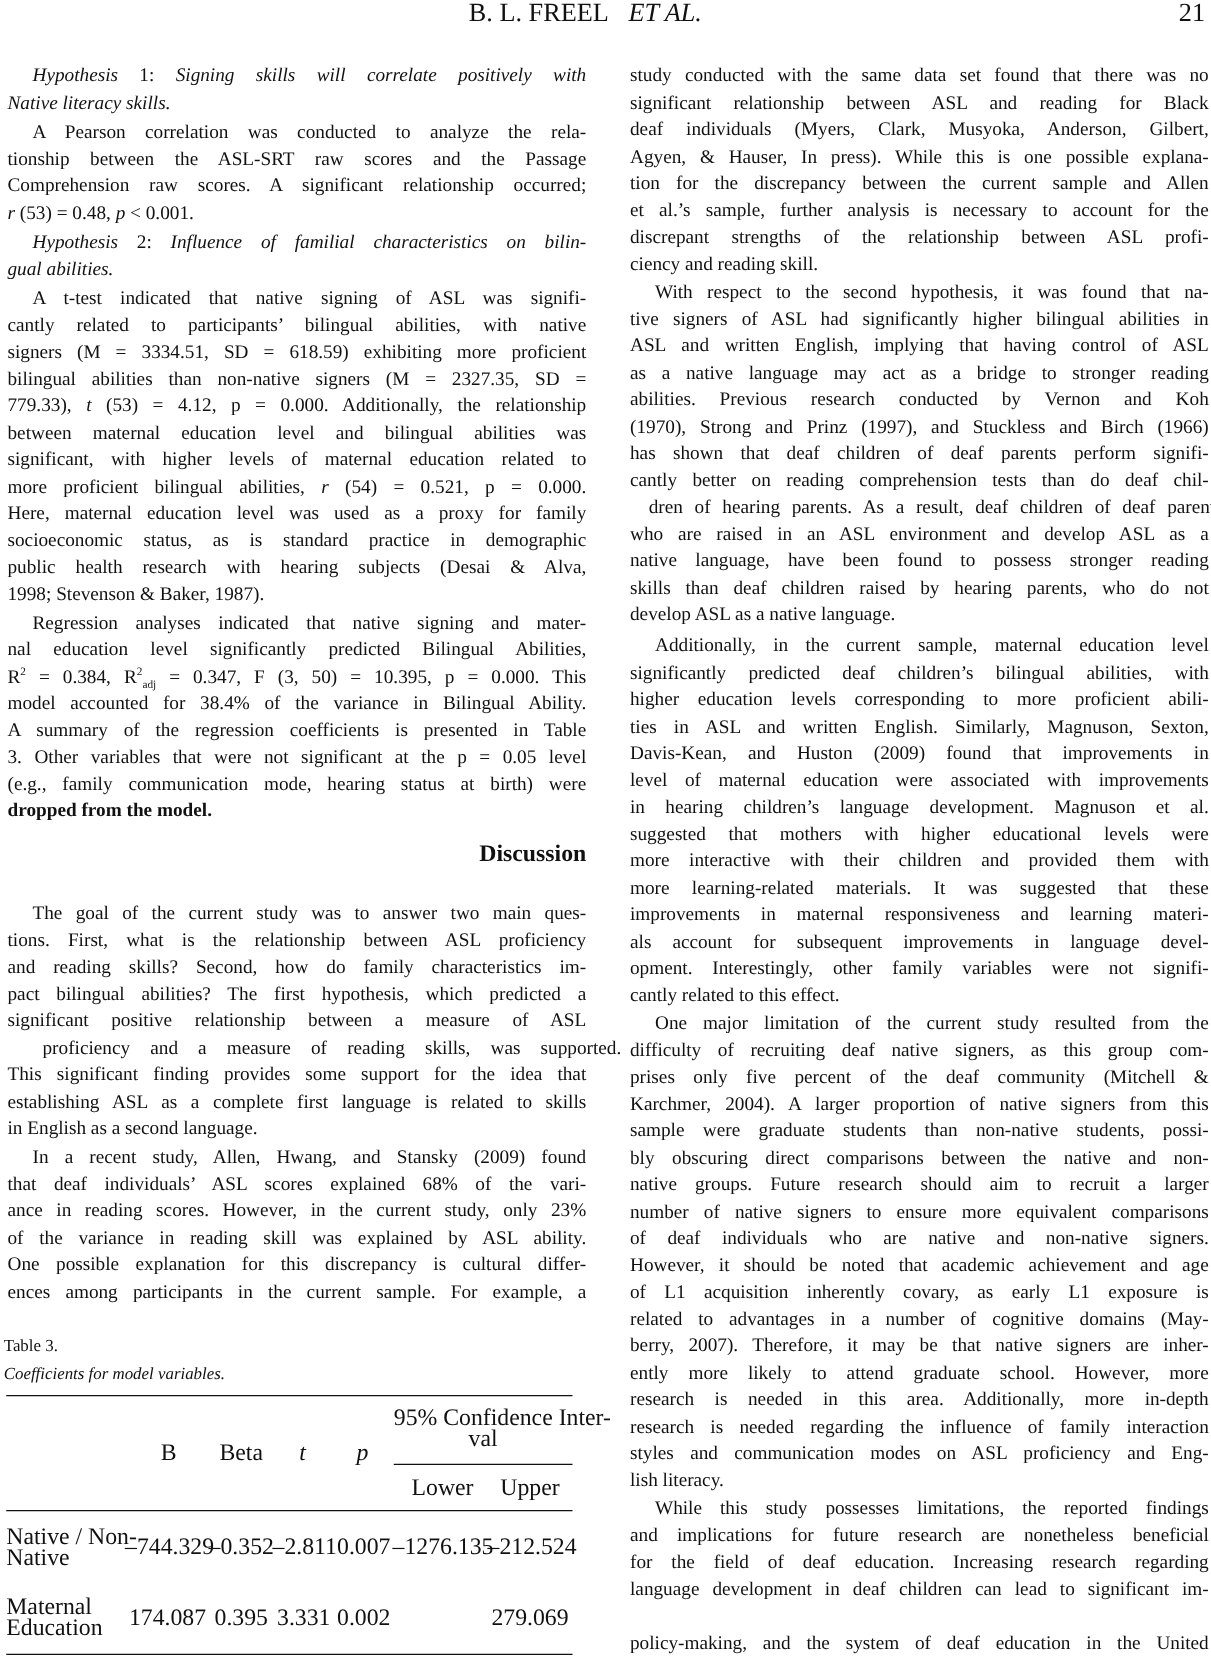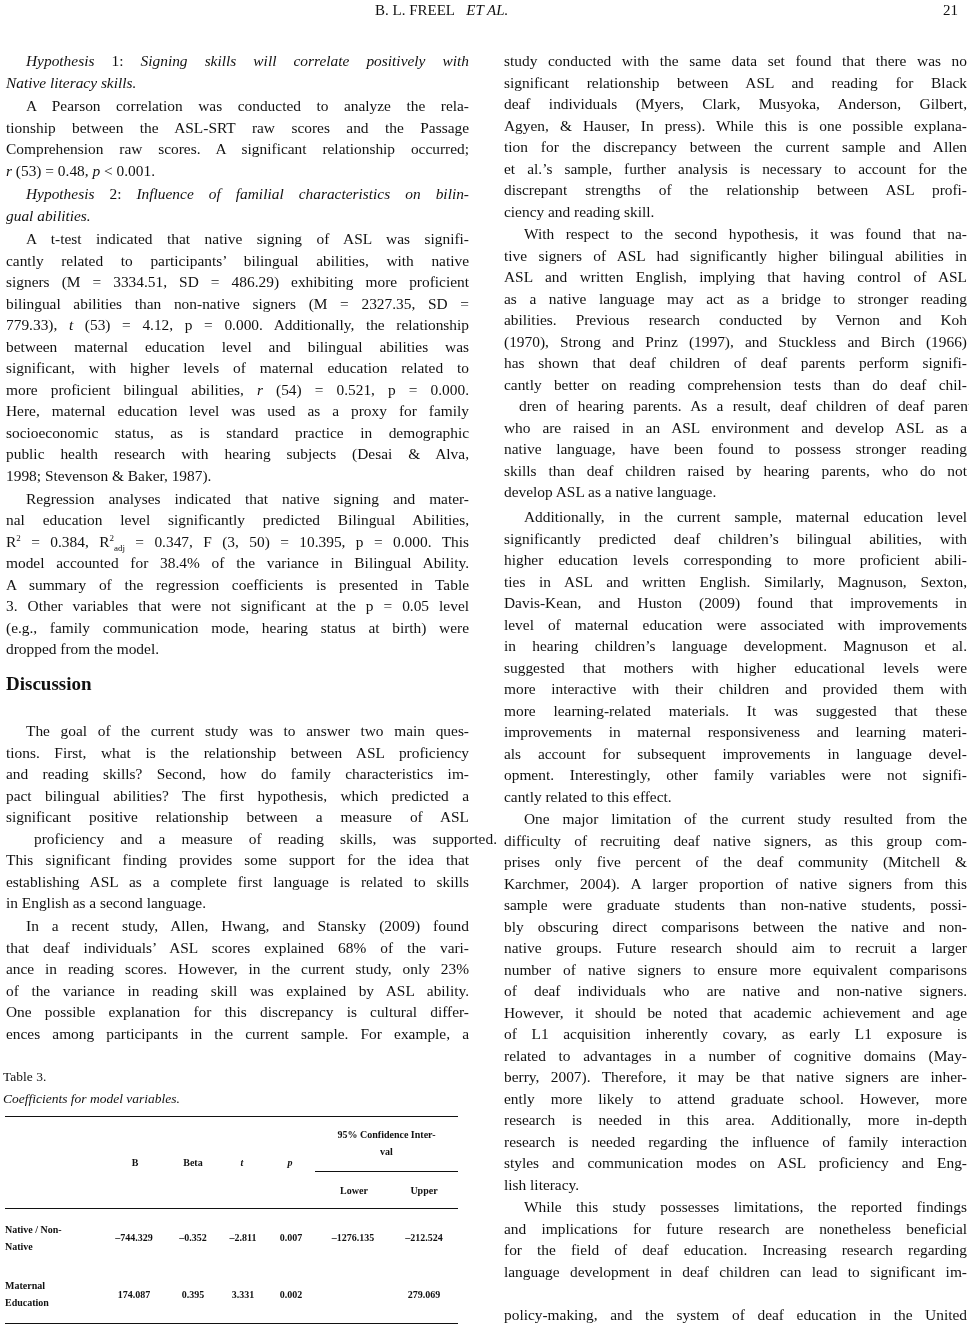"B. L. FREEL ET AL." .hdr { font-size: 15px -> 21px }
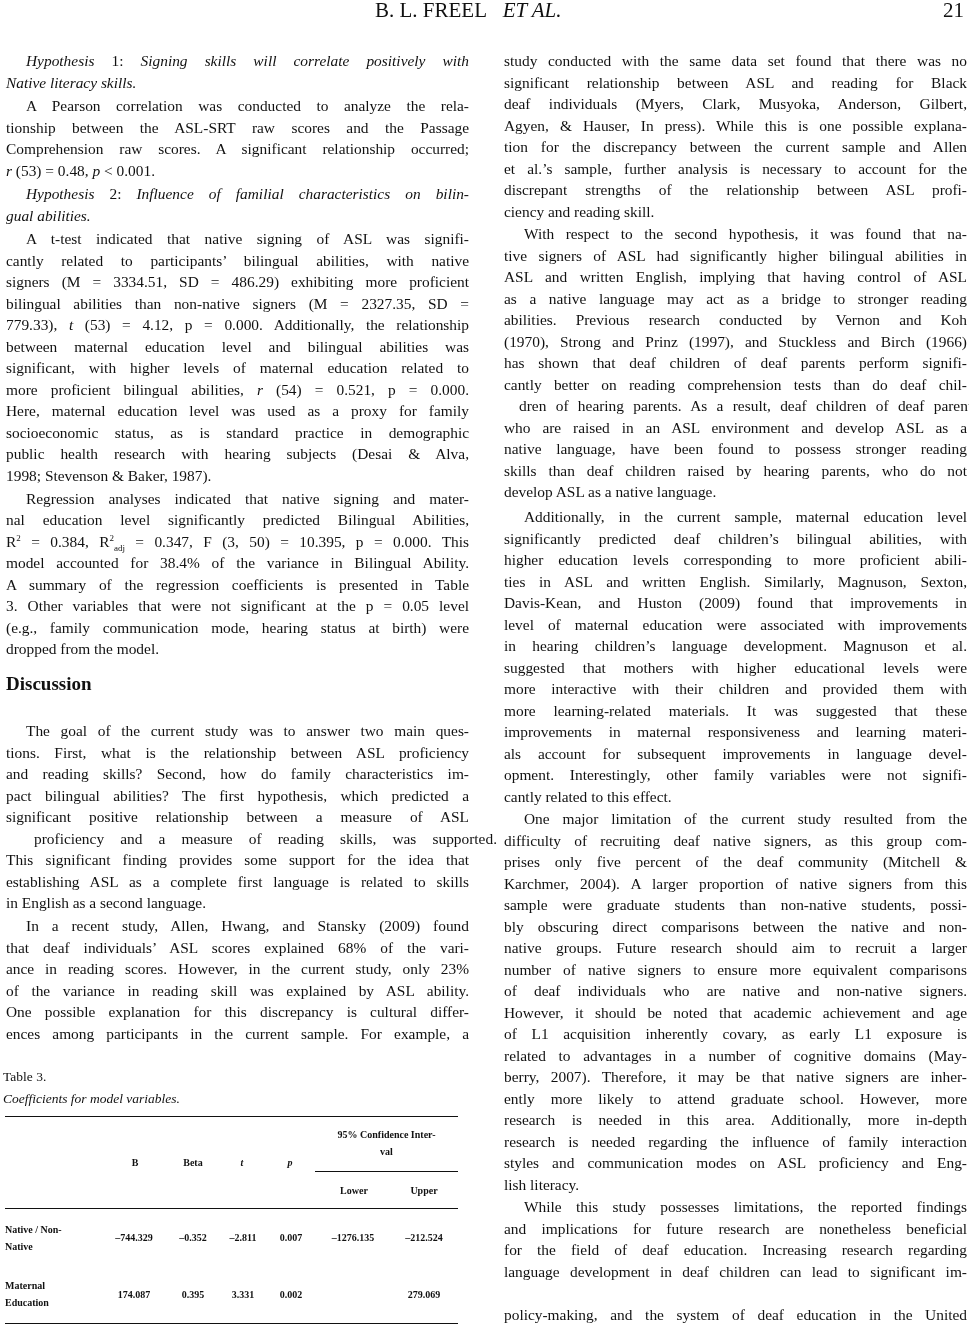"signers (M = 3334.51, SD" div.line { text: 486.29 -> 618.59 }
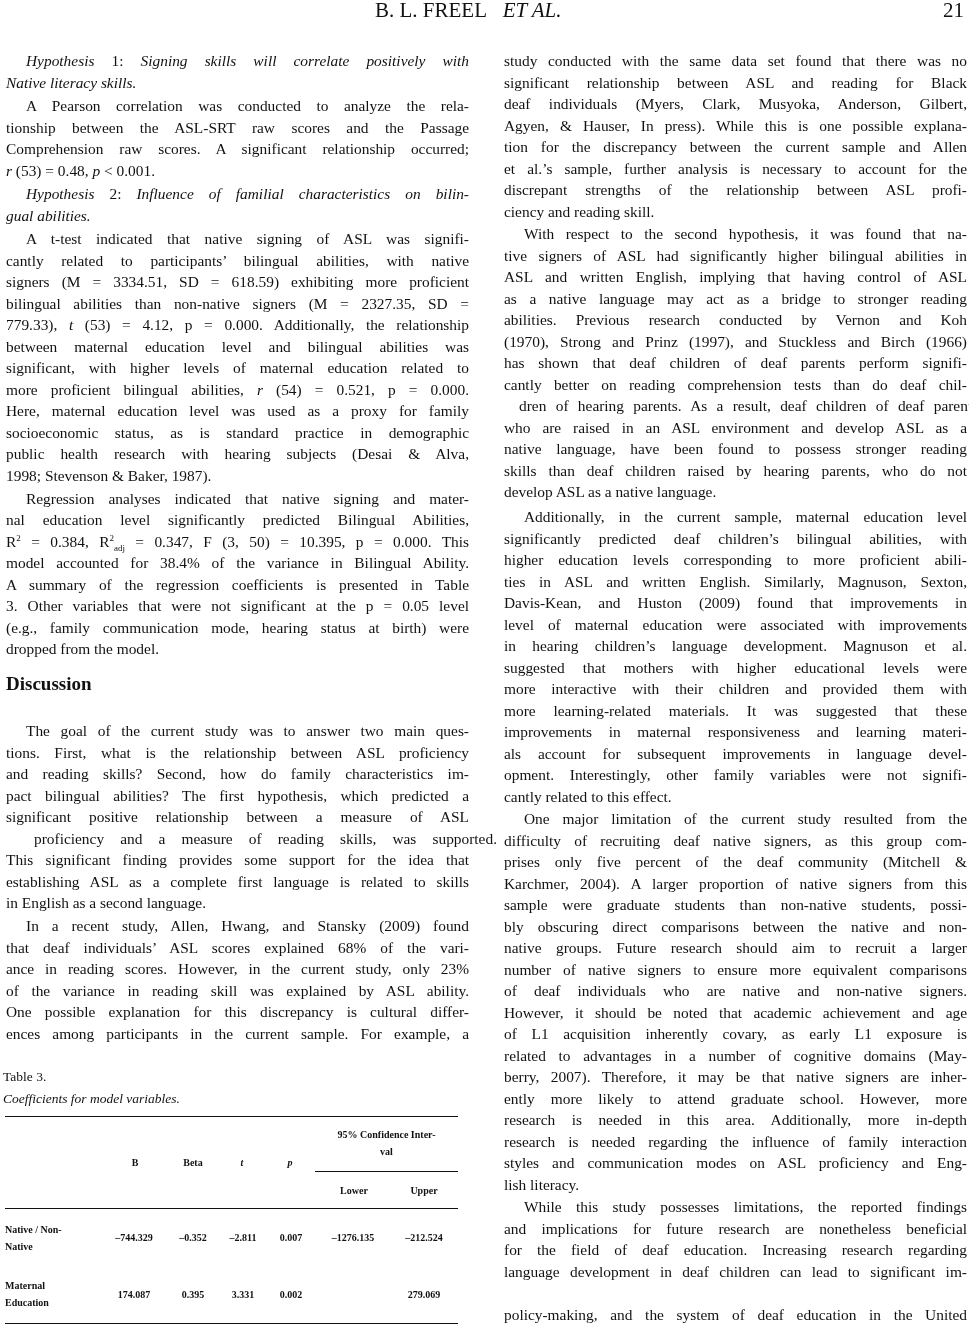"dropped from the model." div.line { font-weight: none -> bold }
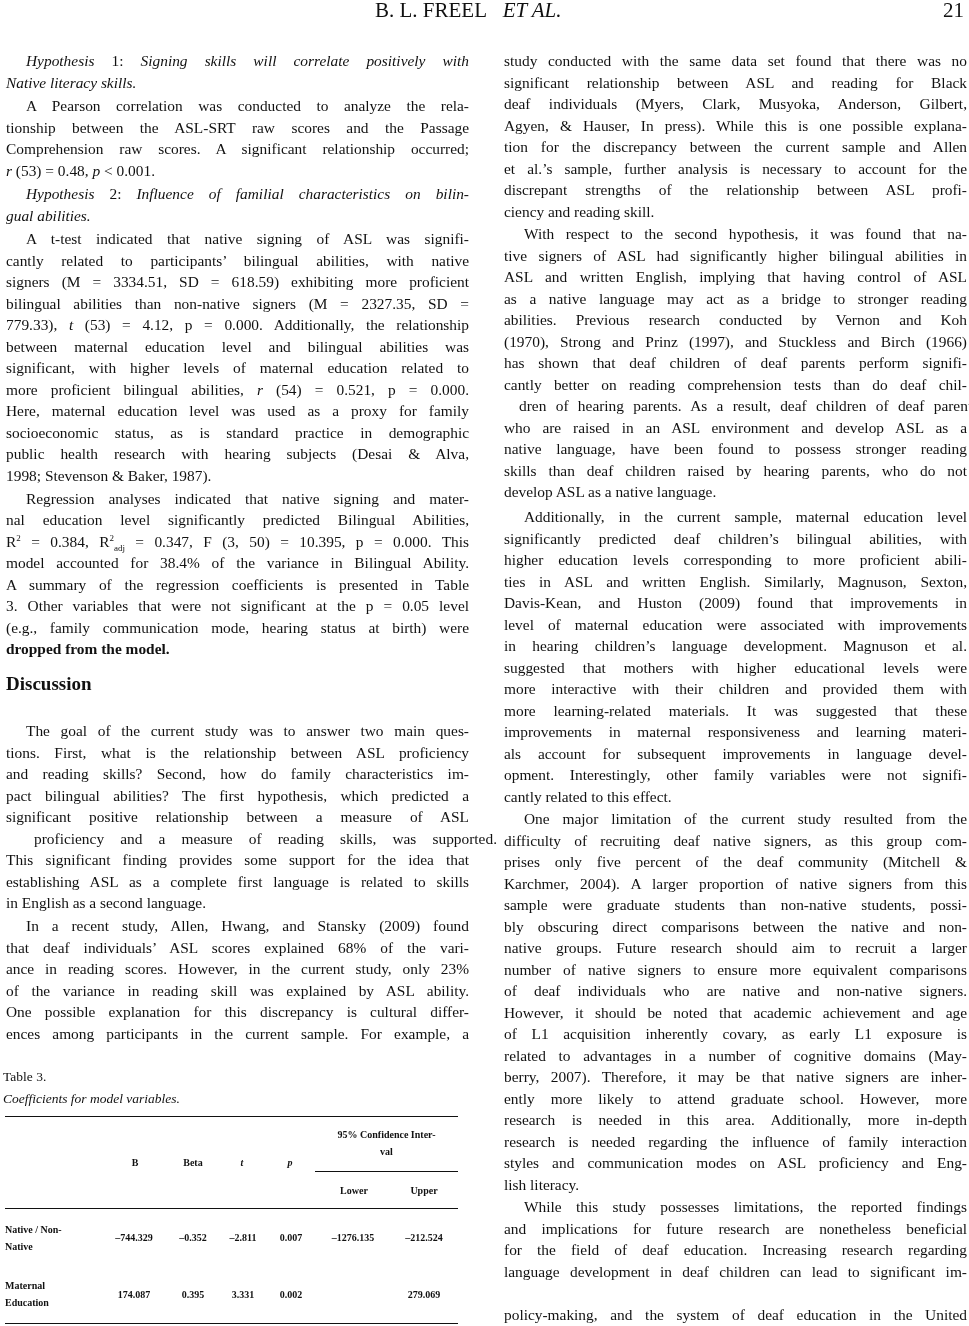"Discussion" .heading { text-align: left -> right }
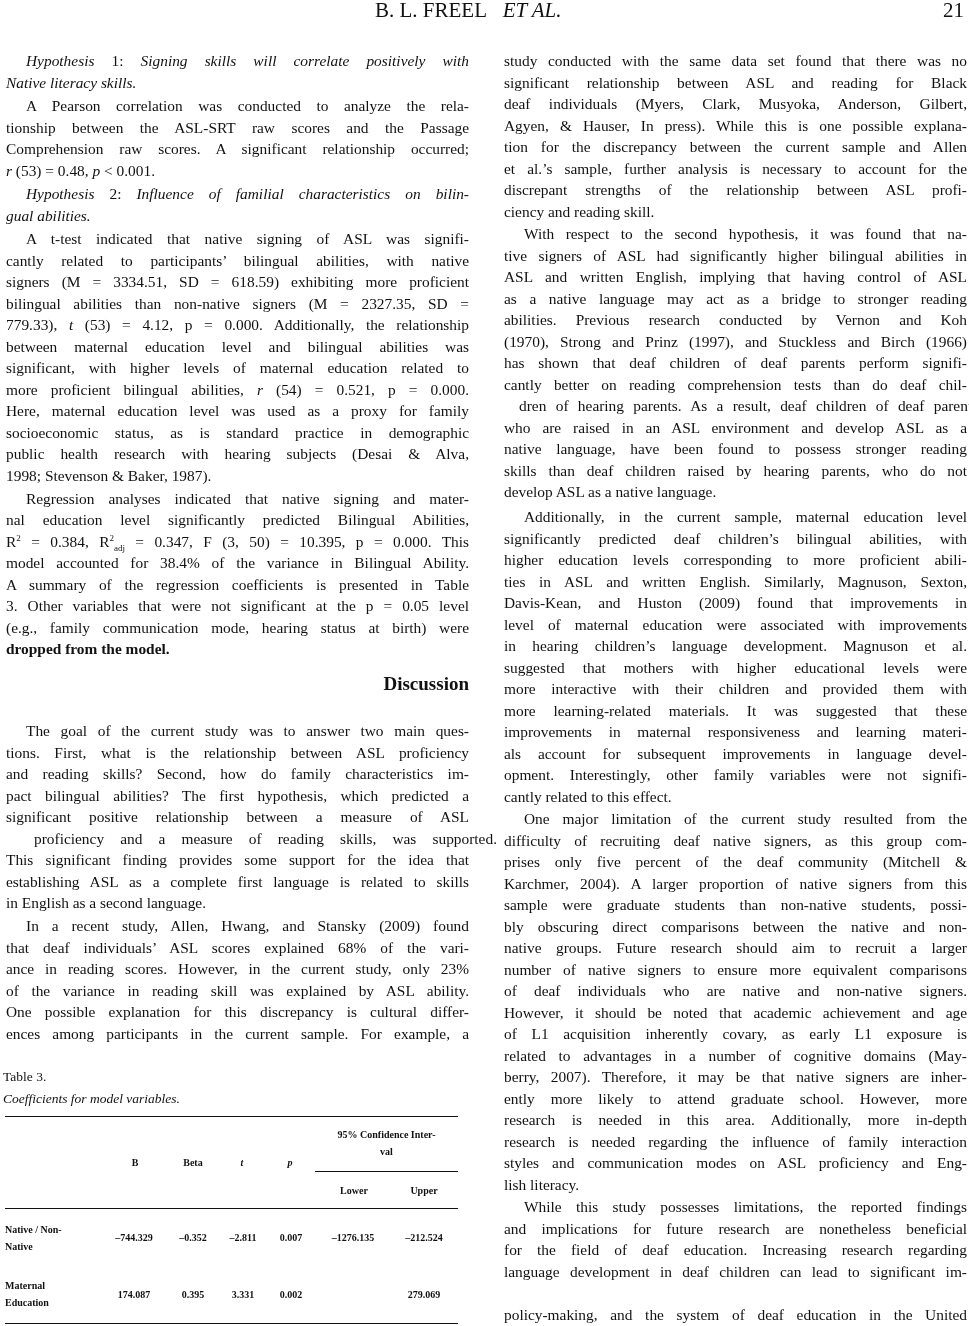"95% Confidence Inter-" .cell { font-size: 10px -> 19px; font-weight: bold -> none }
